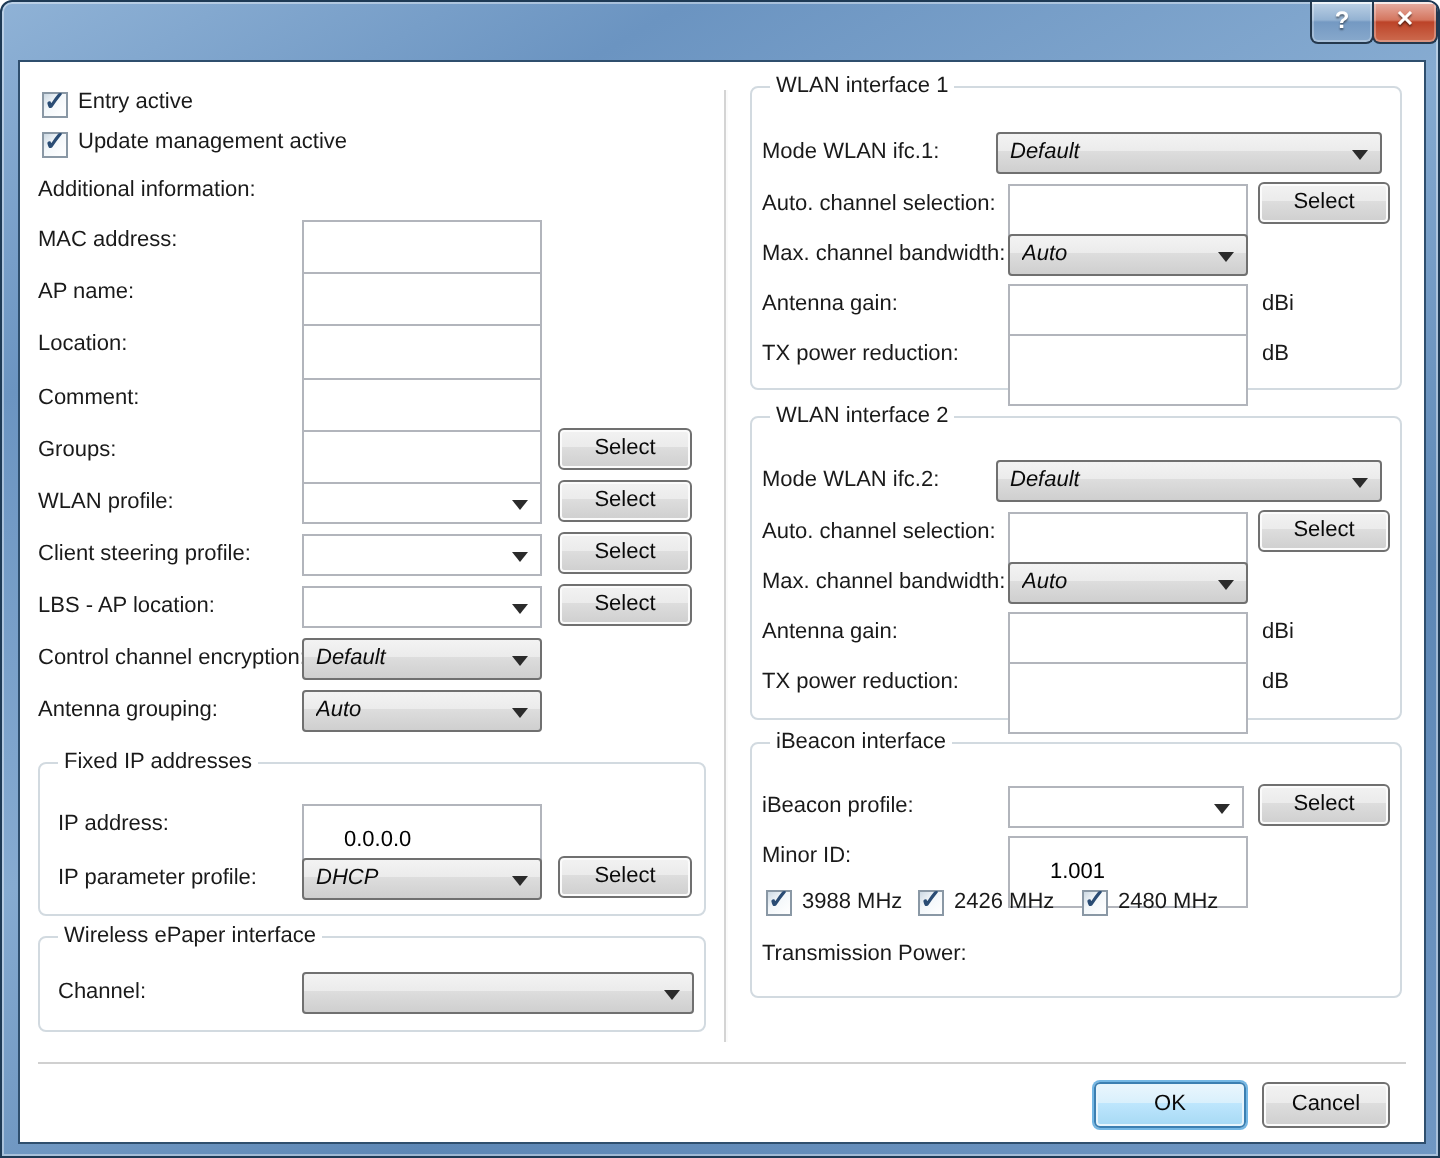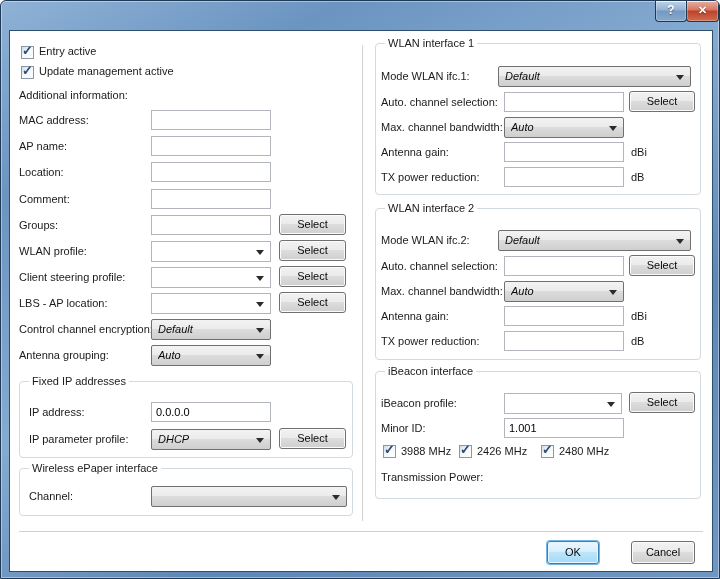"0.0.0.0" .txt { height: 20px -> 36px; padding: 0 4px -> 0 20px }
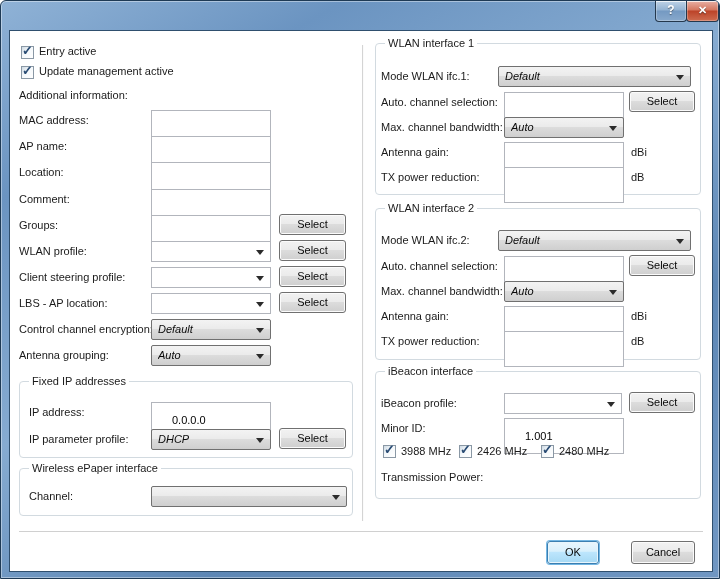"OK" div.btn { width: 52px -> 76px }
